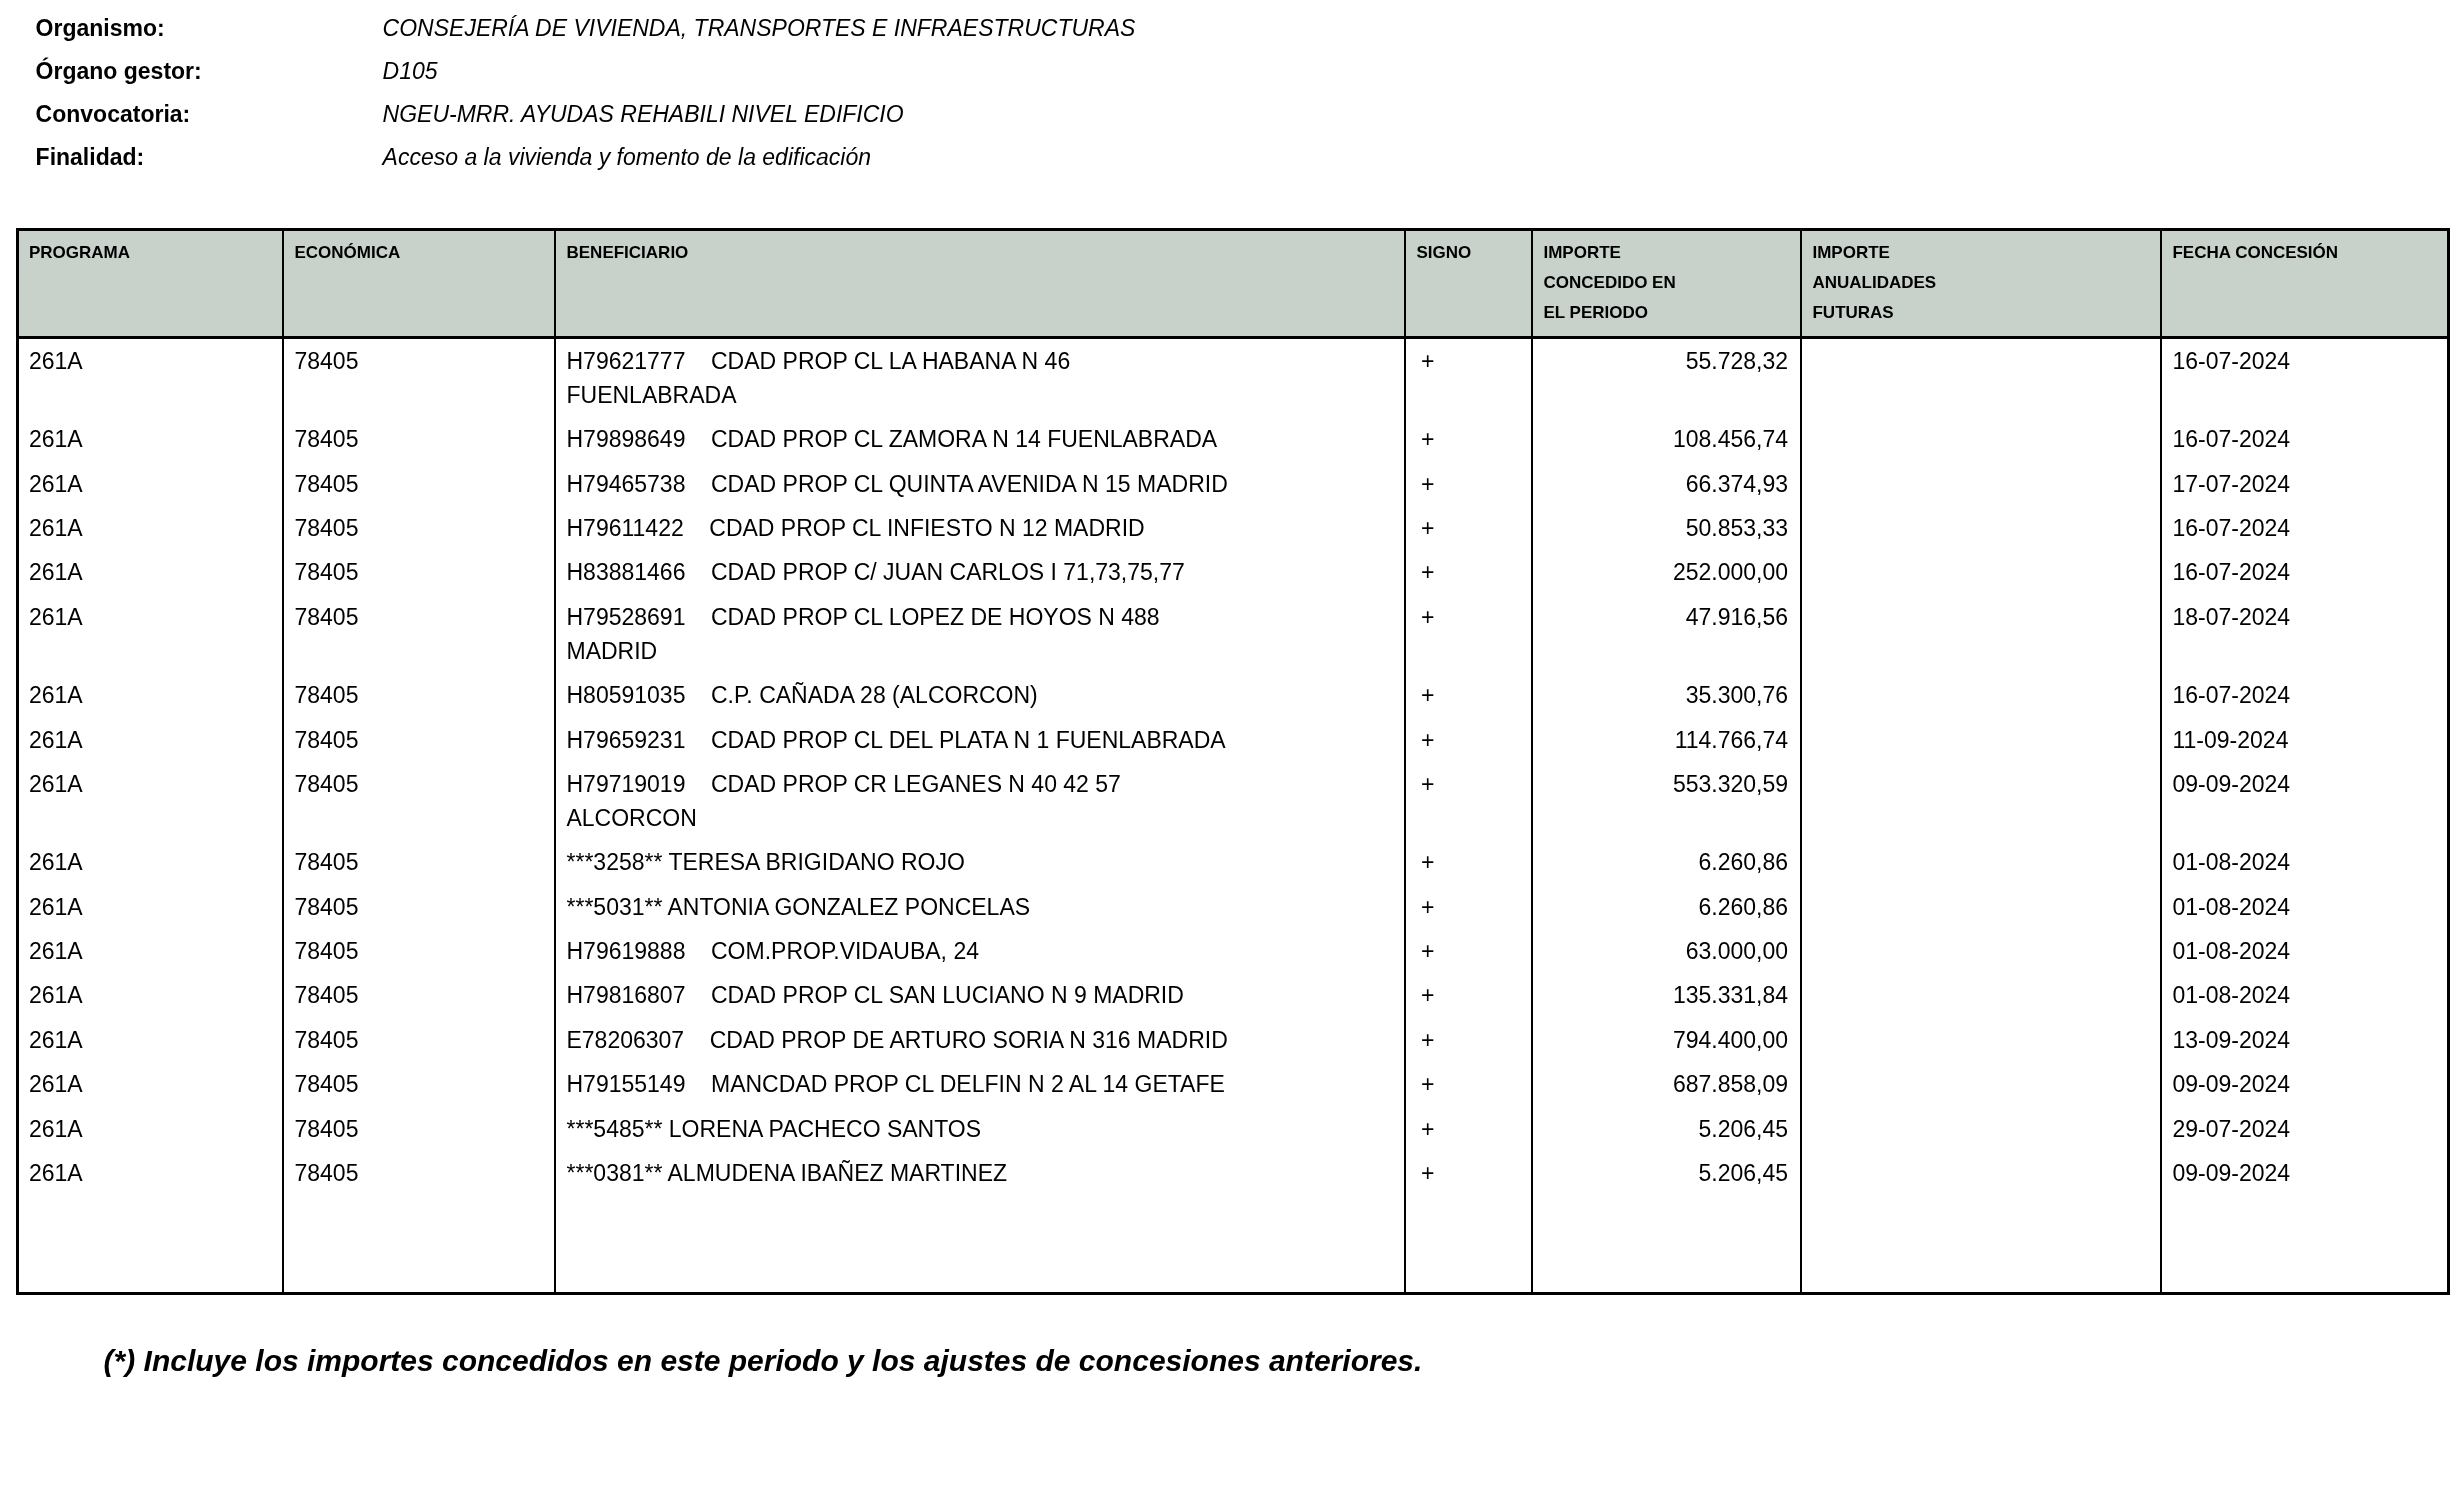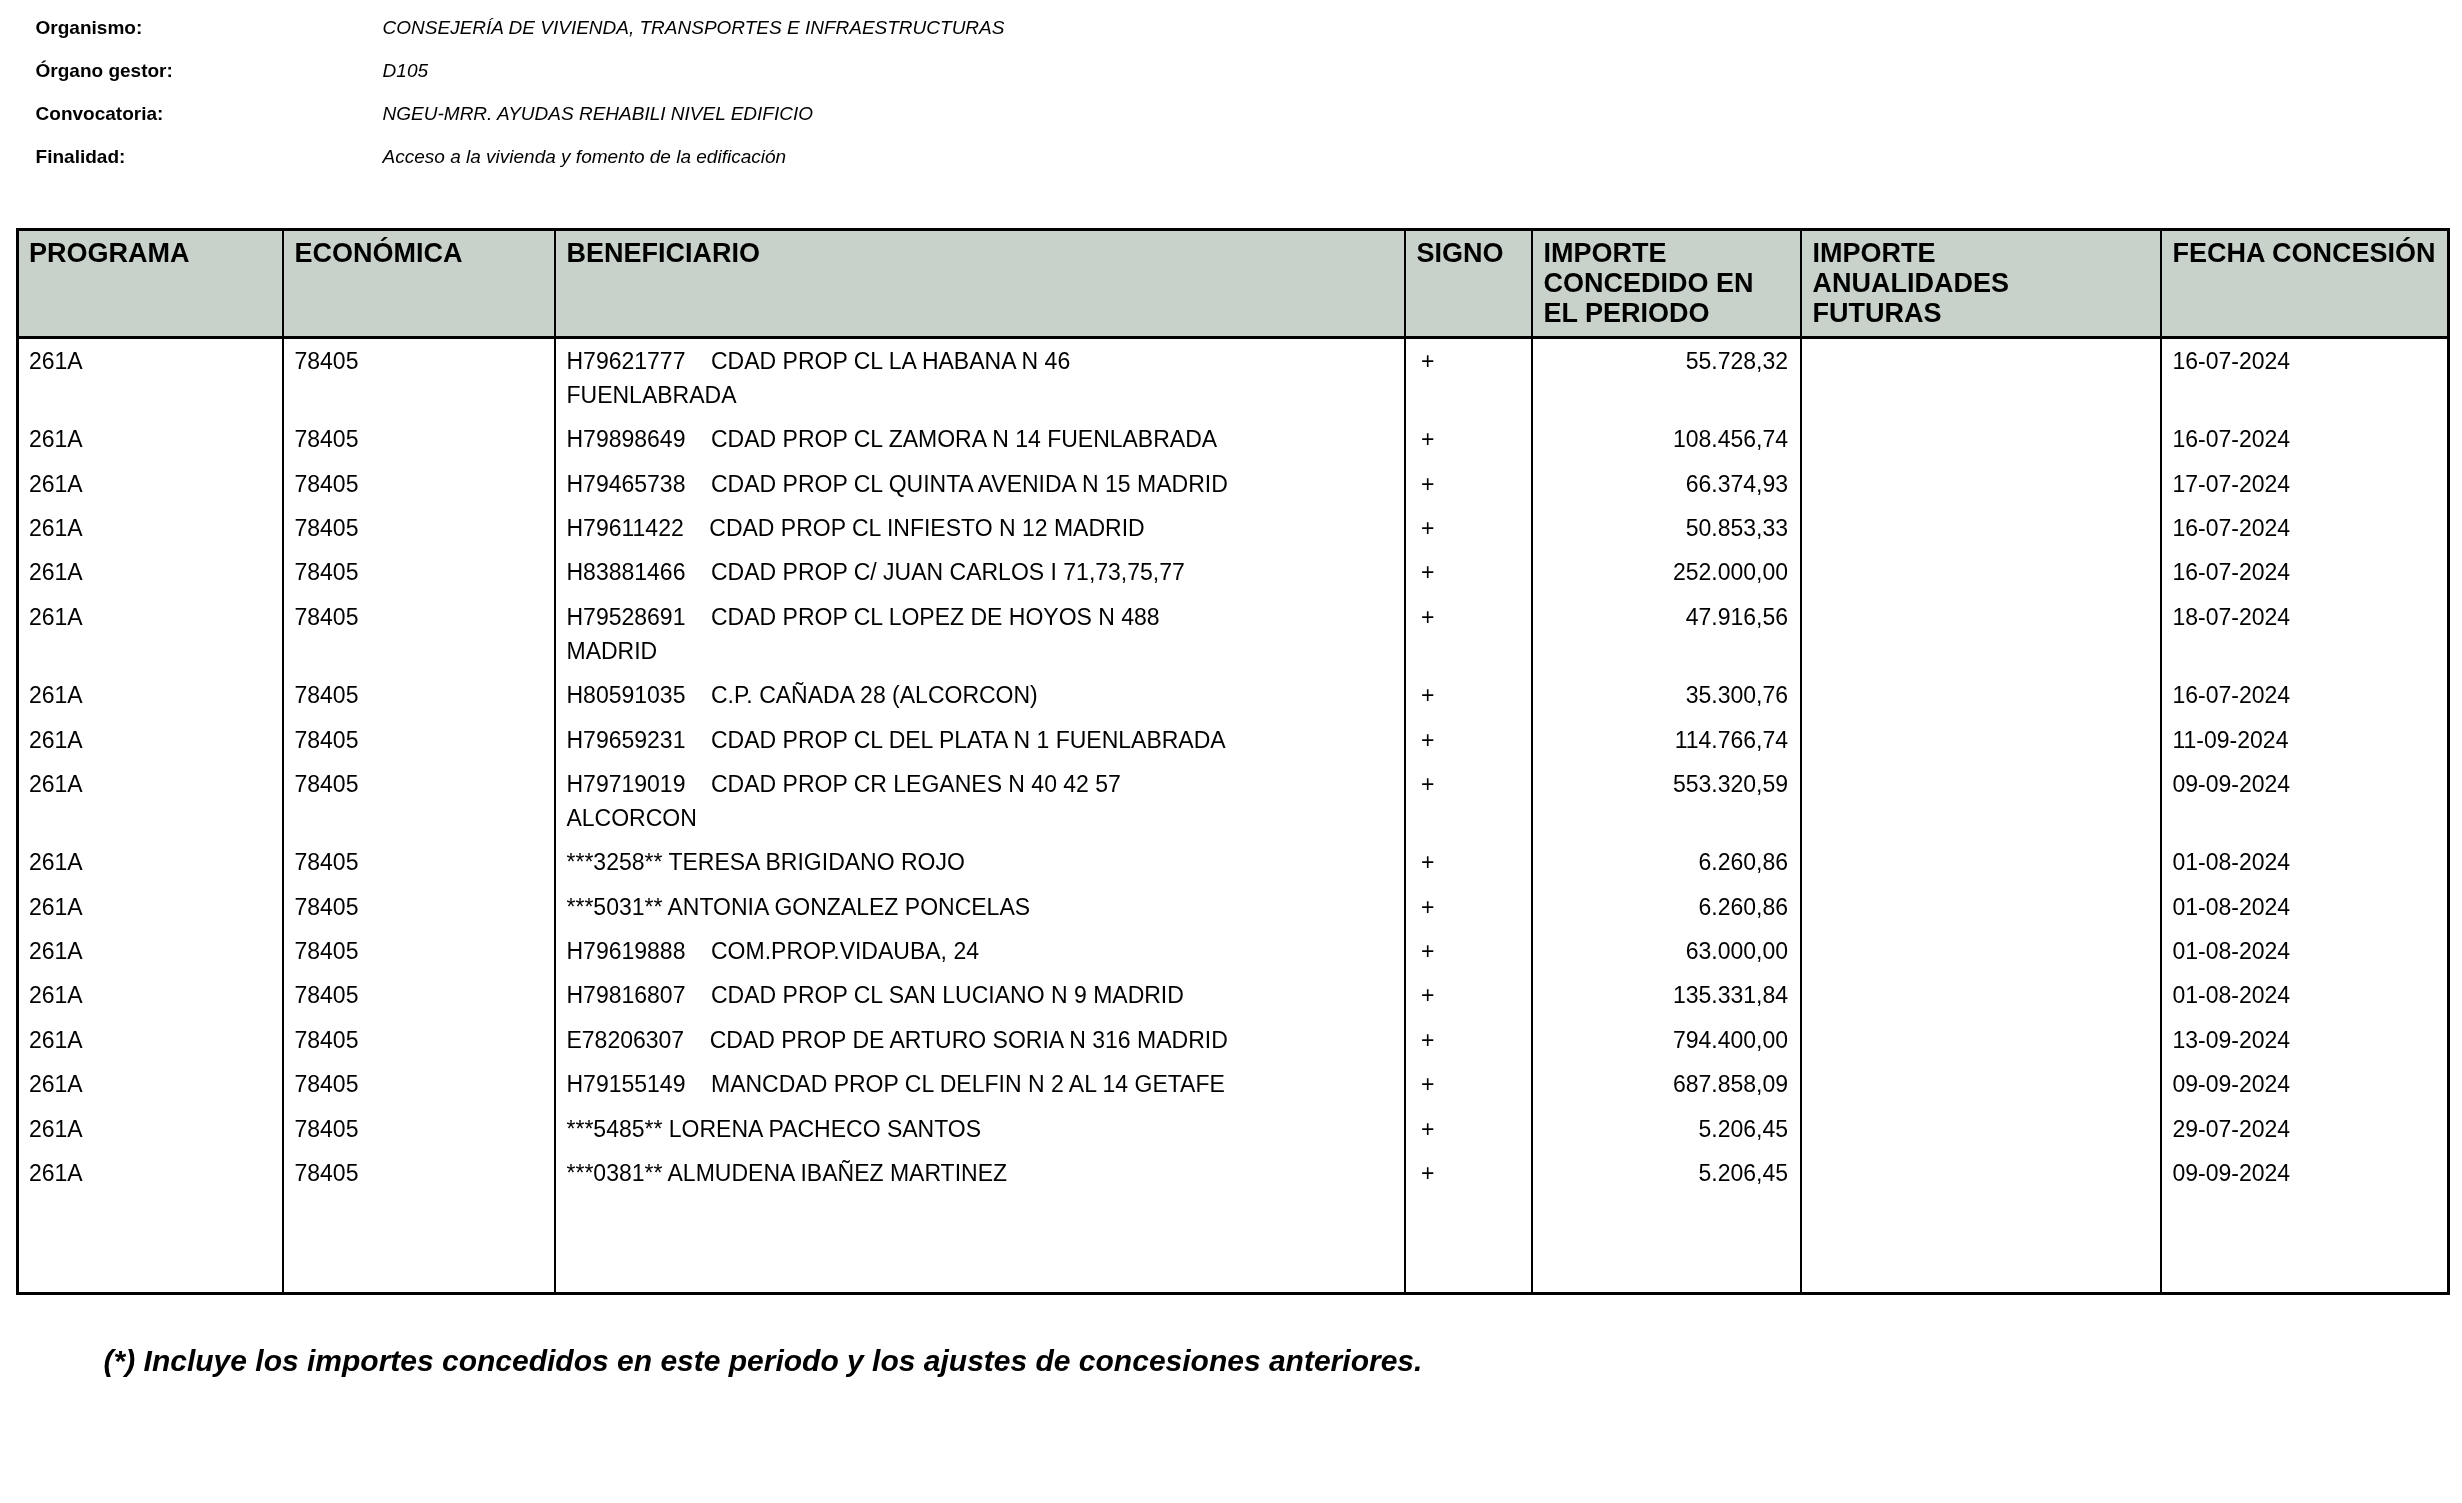"Organismo:" .meta-row { font-size: 19px -> 23px }
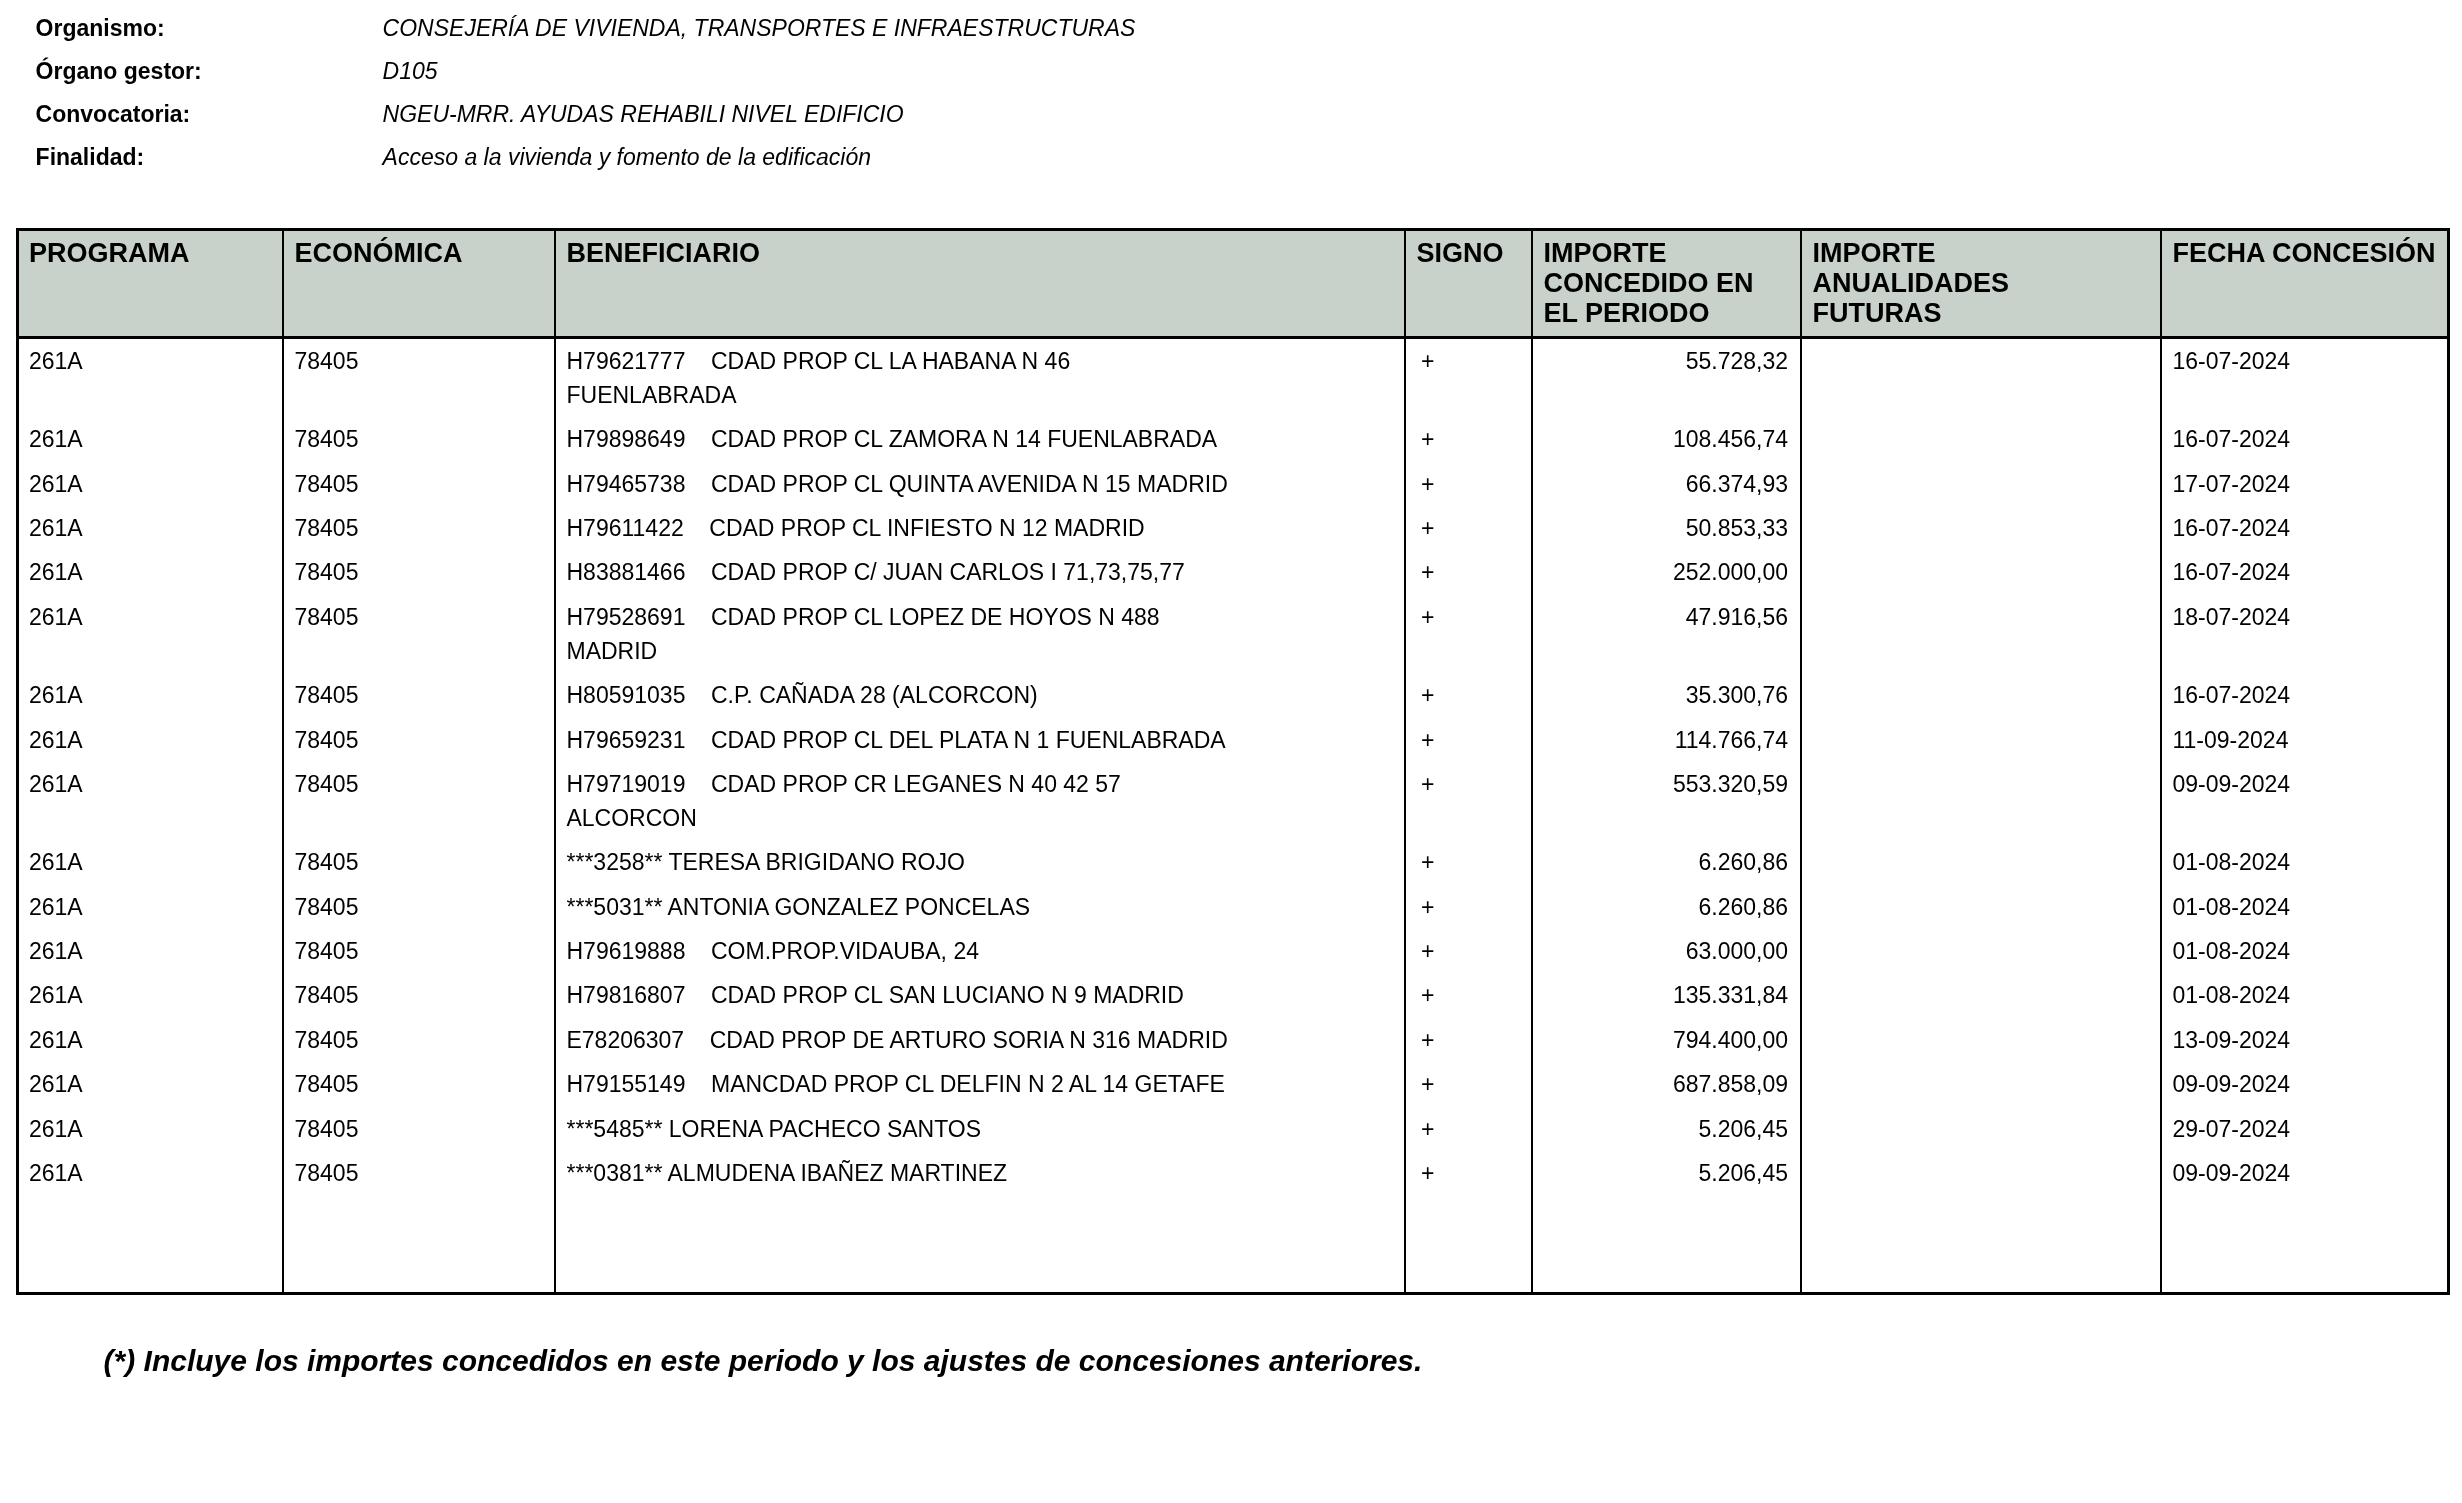"PROGRAMA" table.grants th { font-size: 27px -> 17px }
